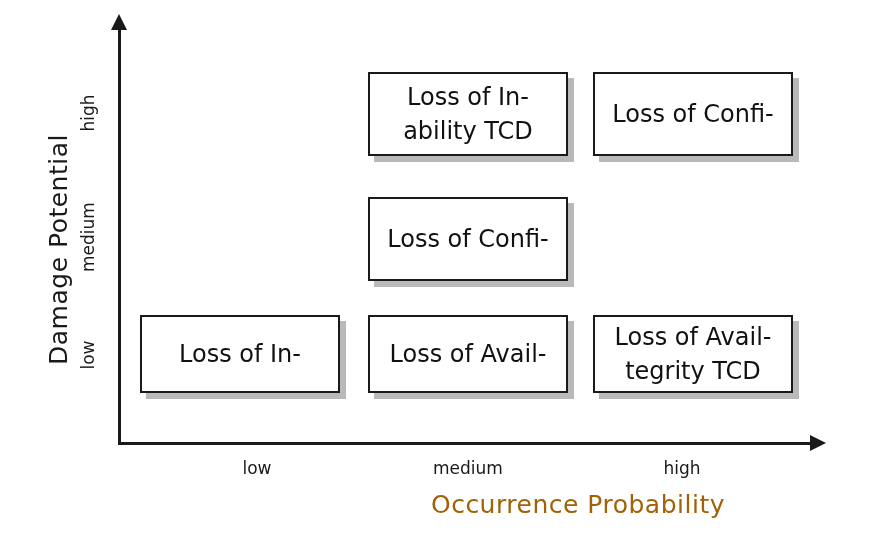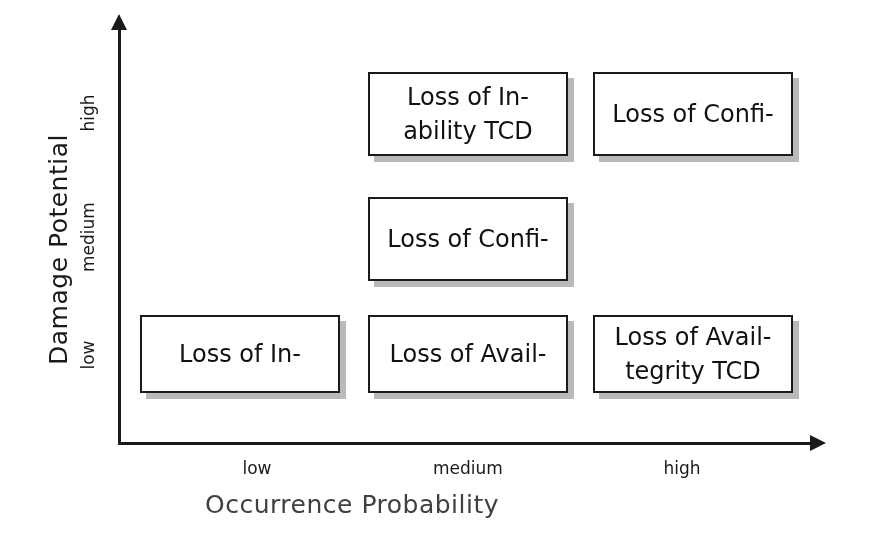"Occurrence Probability" #x-axis-title { color: #404040 -> #a16207; text-align: left -> right }
